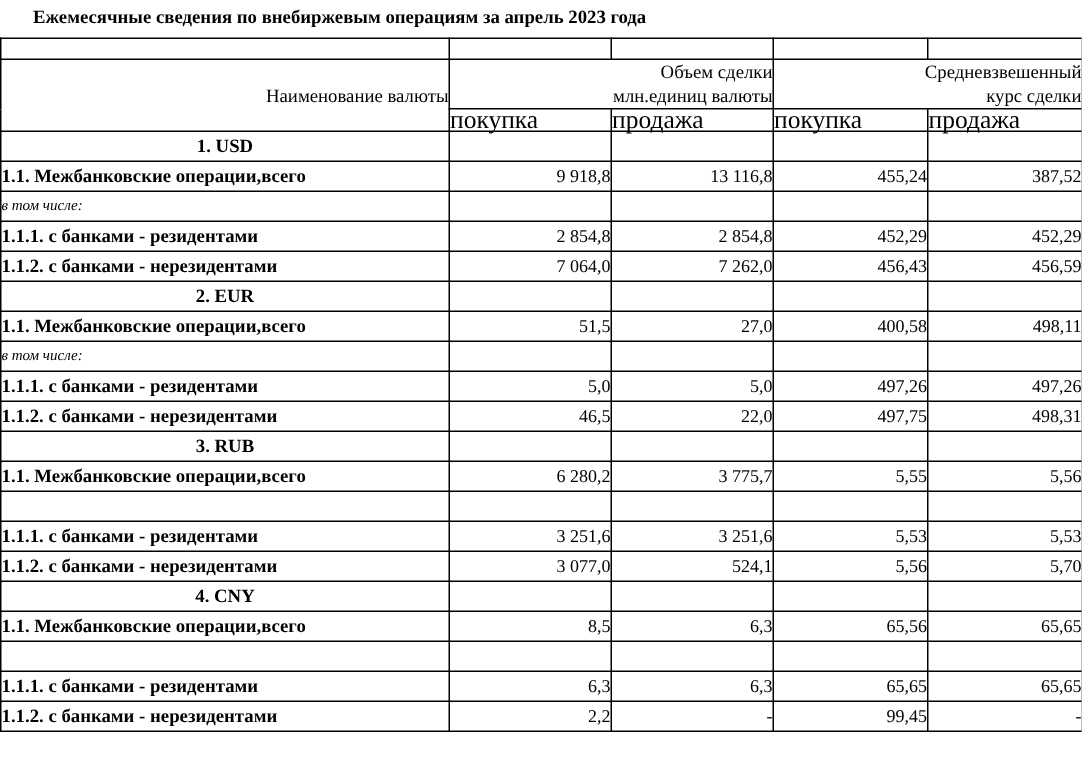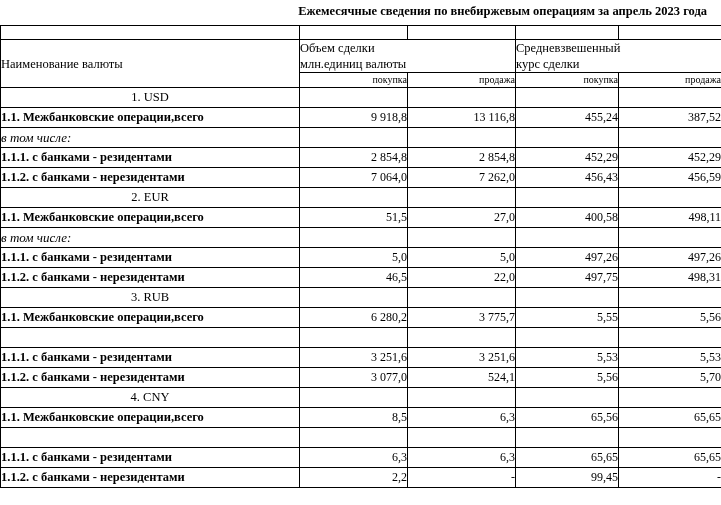"Ежемесячные сведения по внебиржевым" .doc-title { margin-left: none -> 12px; text-align: right -> left }
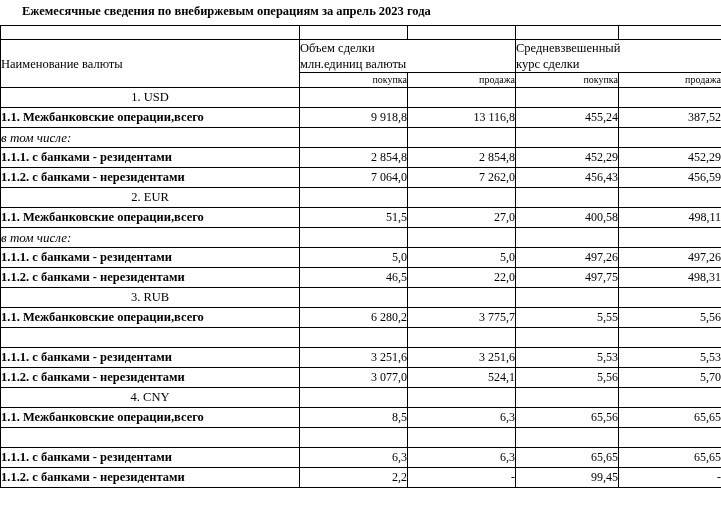"Объем сделки" .hdr { text-align: left -> right }
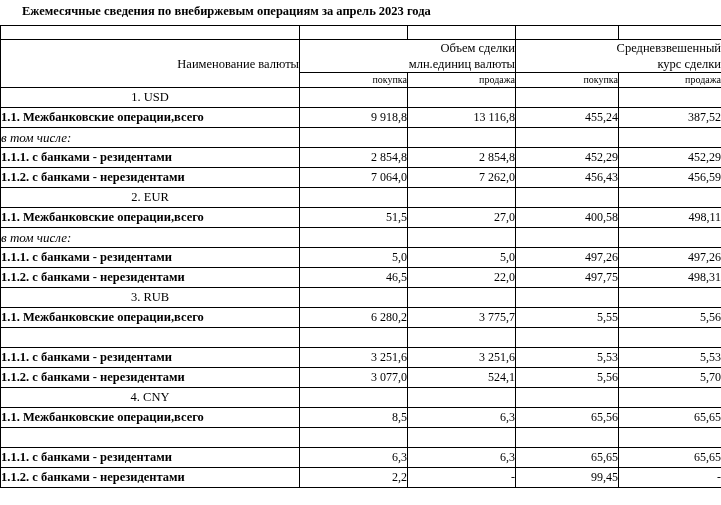"покупка" .hdr-sub { font-size: 10px -> 17px; text-align: right -> left }
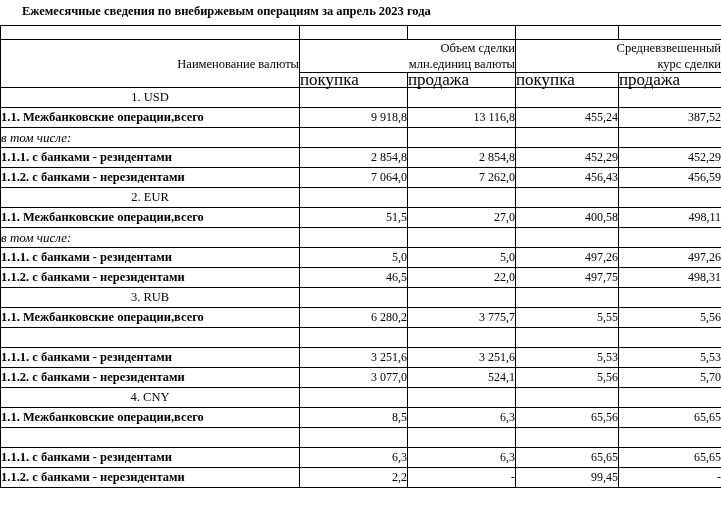"1. USD" .cur-head { font-weight: normal -> bold }
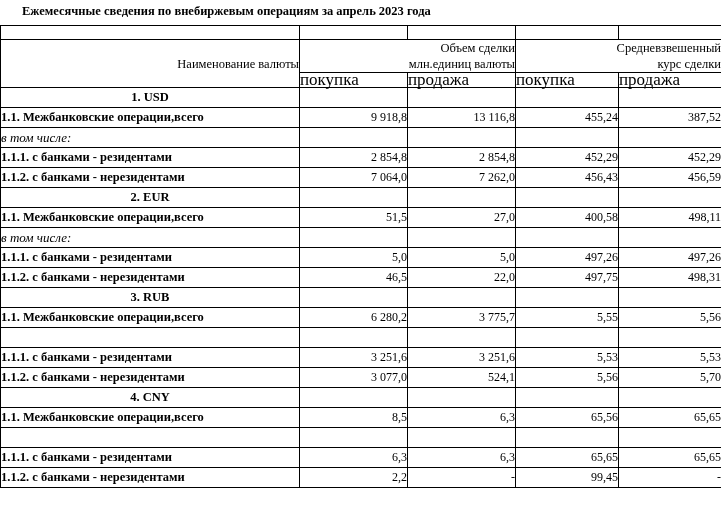"в том числе:" .note { font-size: 13px -> 10px }
